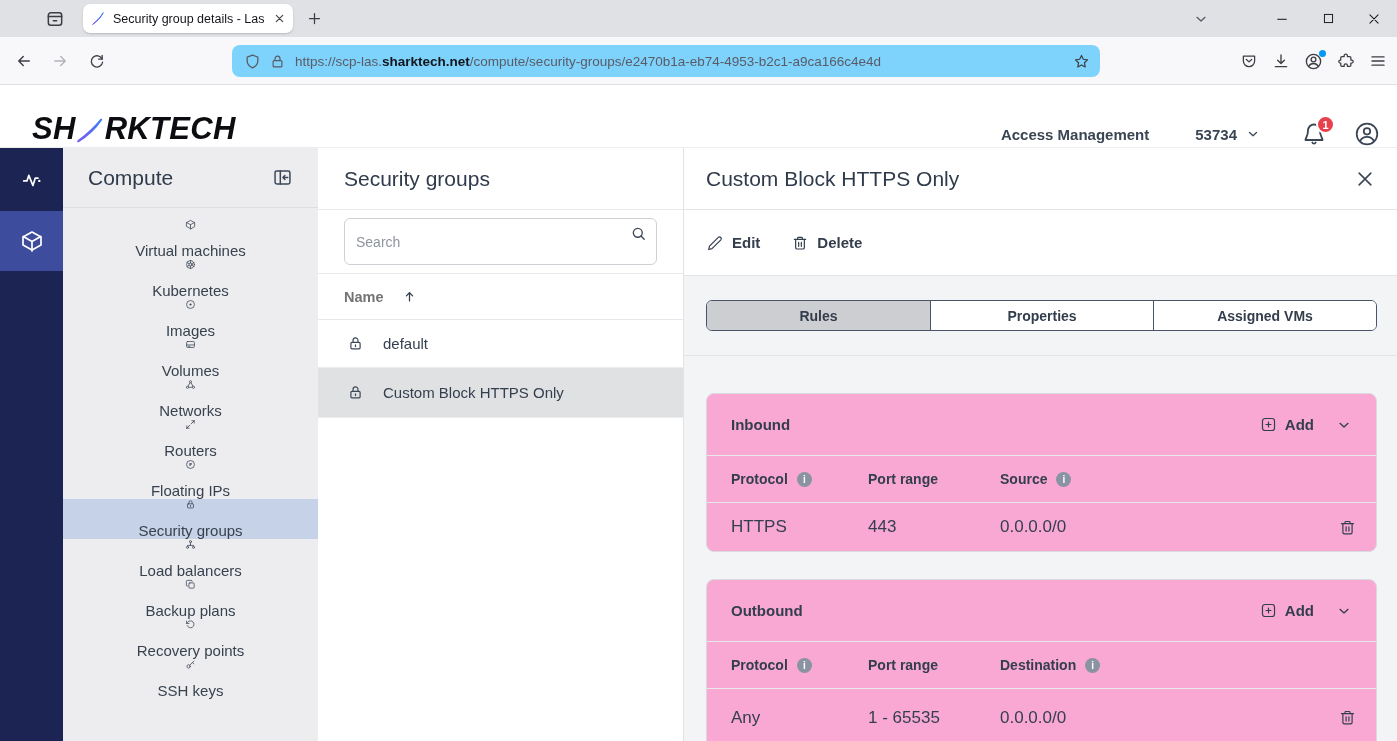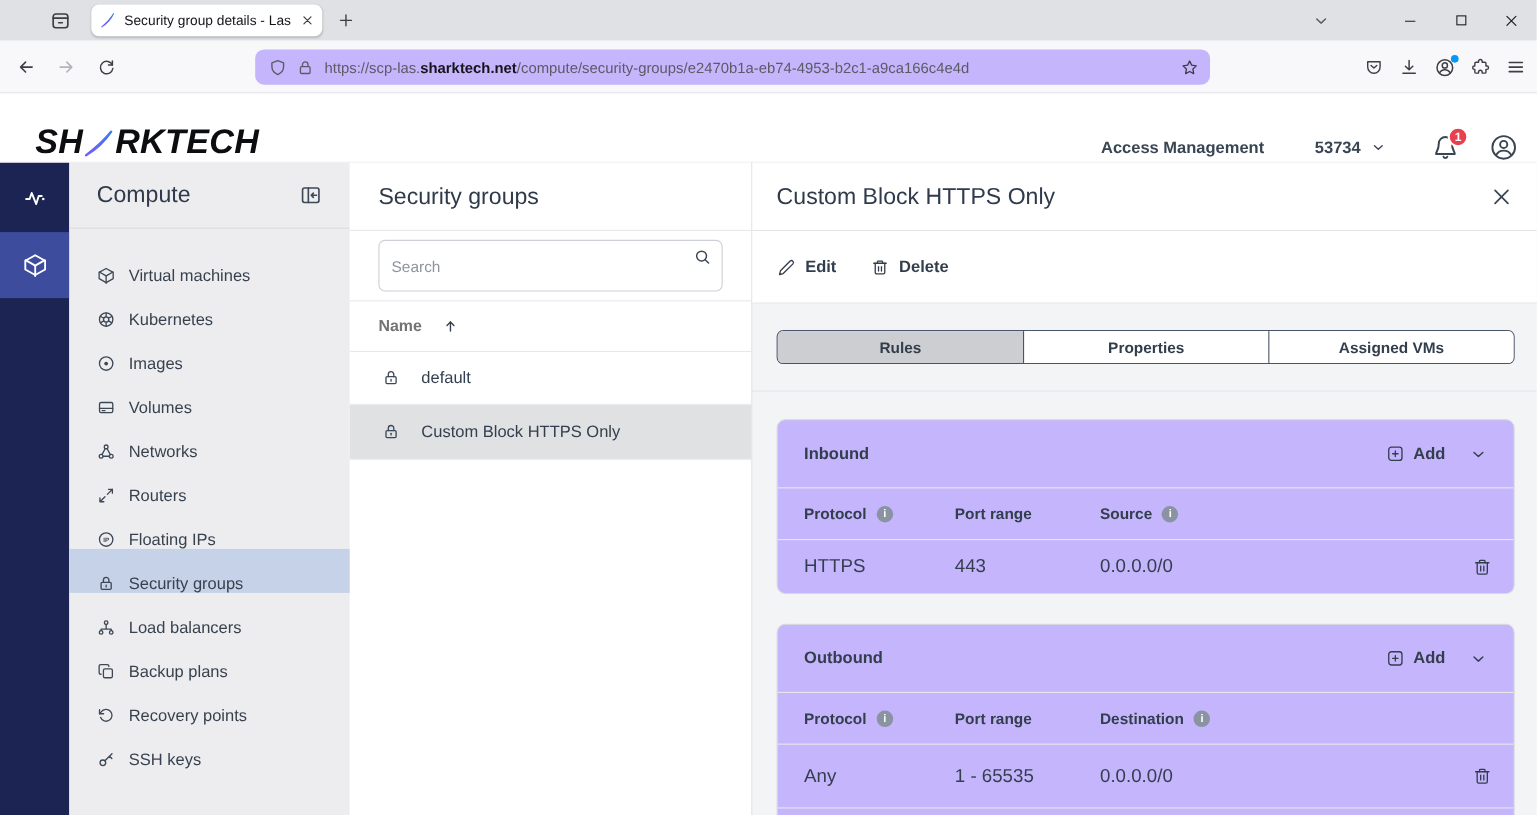"https://scp-las.sharktech.net/compute/se" .urlbar { background: #c4b5fd -> #7dd3fc }
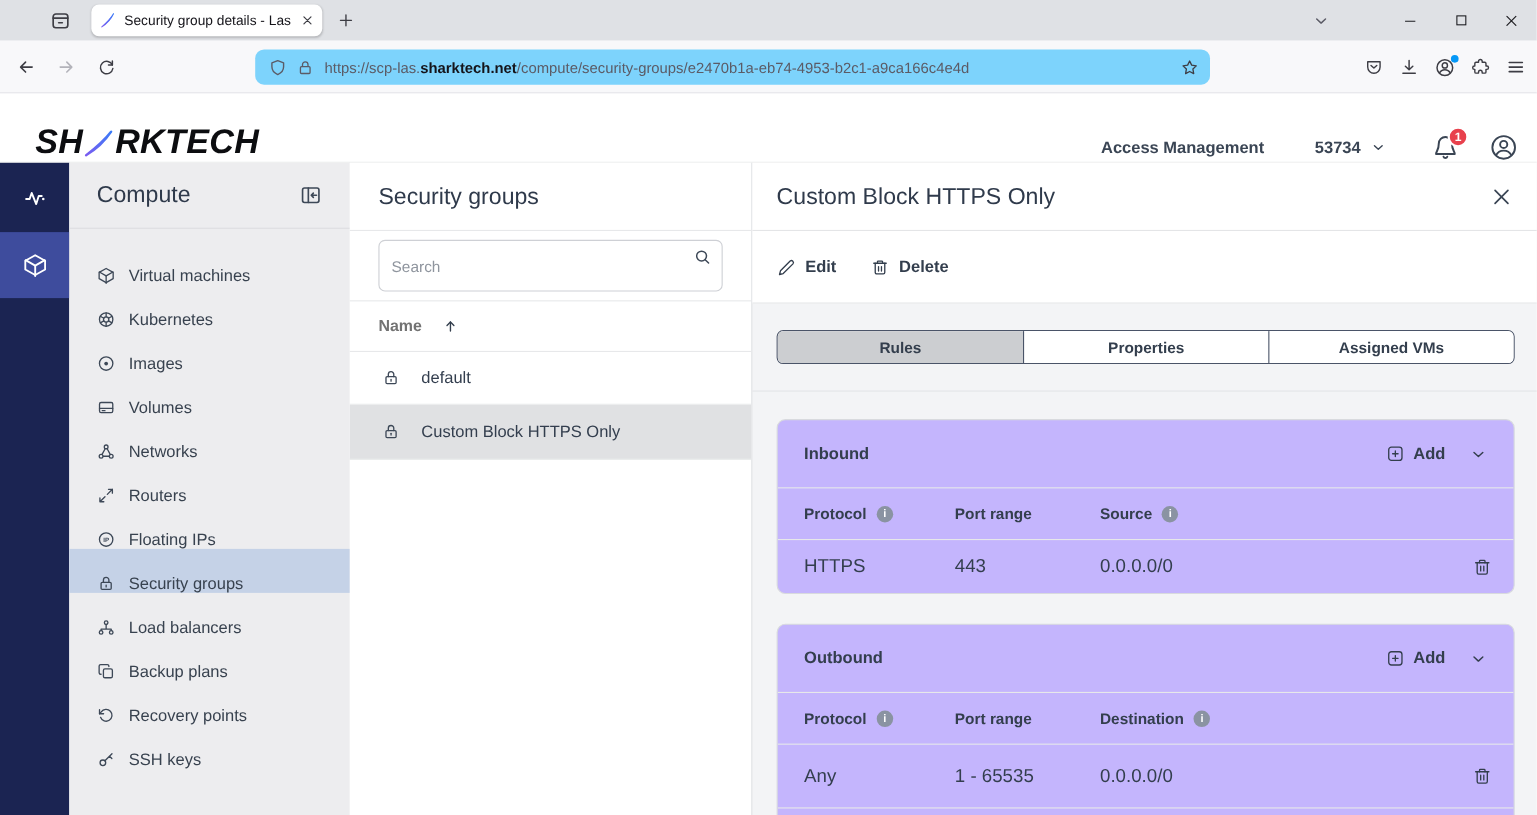"Virtual machines" .sb-item { align-items: flex-end -> center; flex-direction: none -> column; padding-left: 25px -> none }
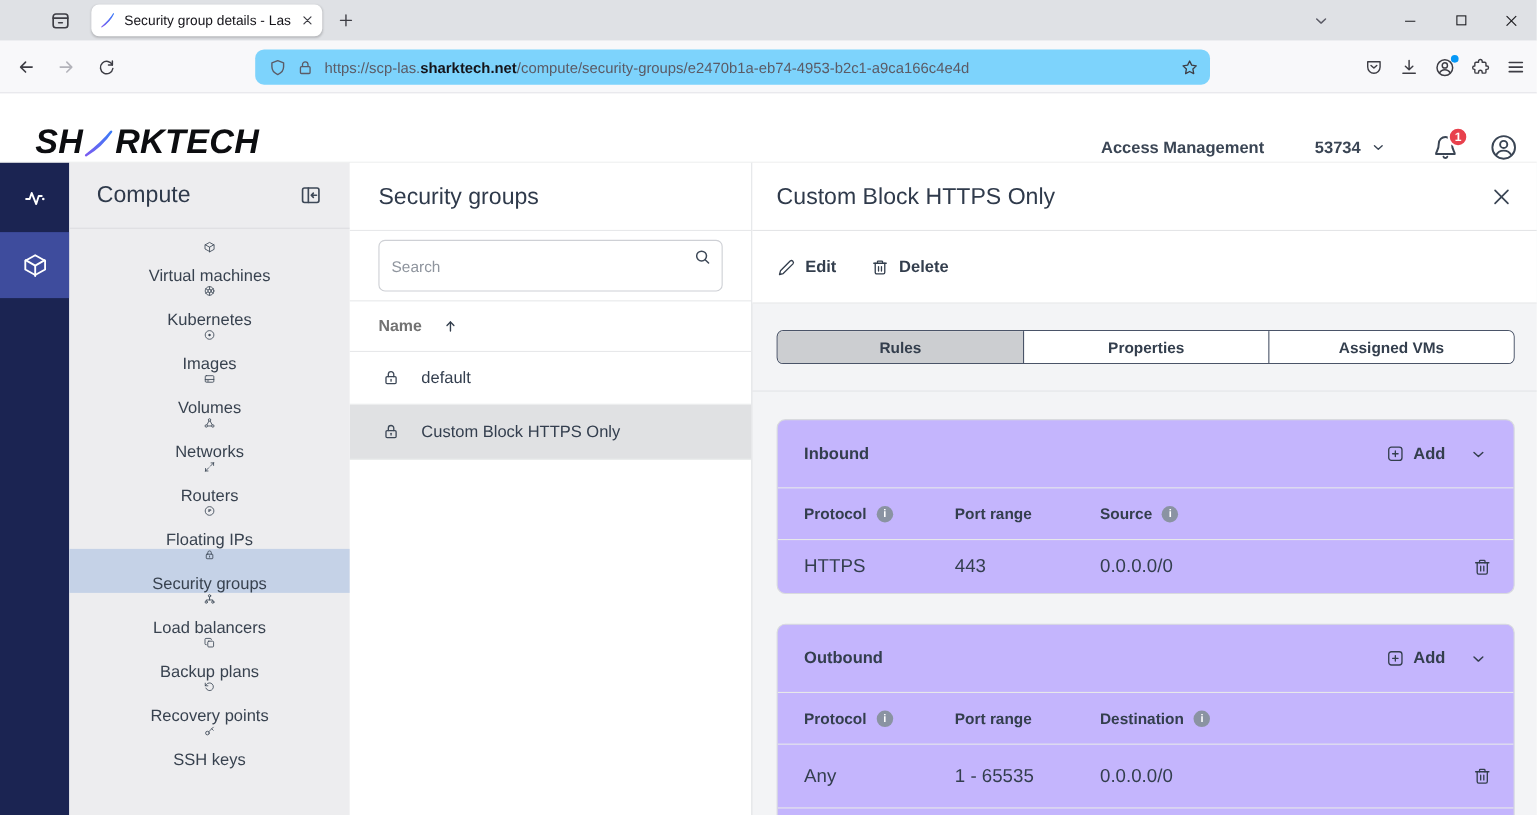"Inbound" .card { background: #c4b5fd -> #f9a8d4; margin: 25px 20px 0 22px -> 37px 20px 0 22px }
